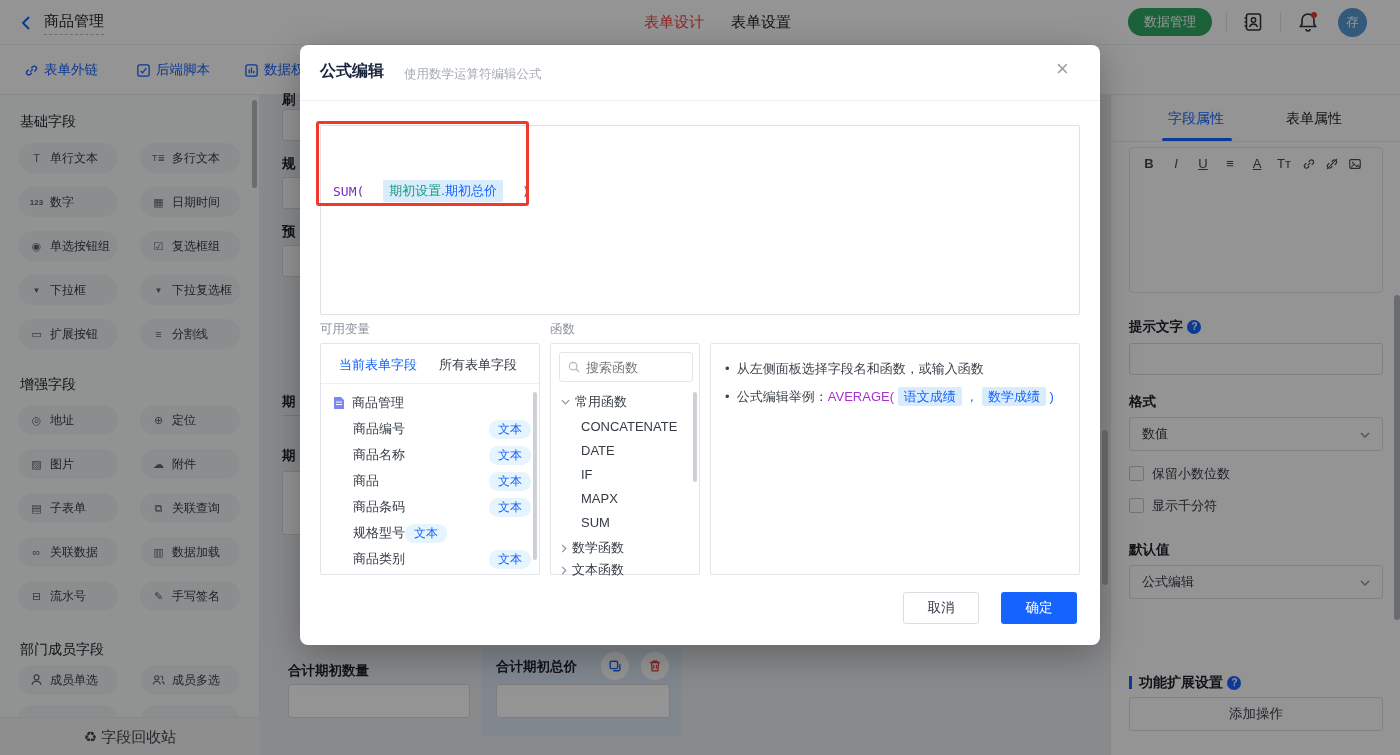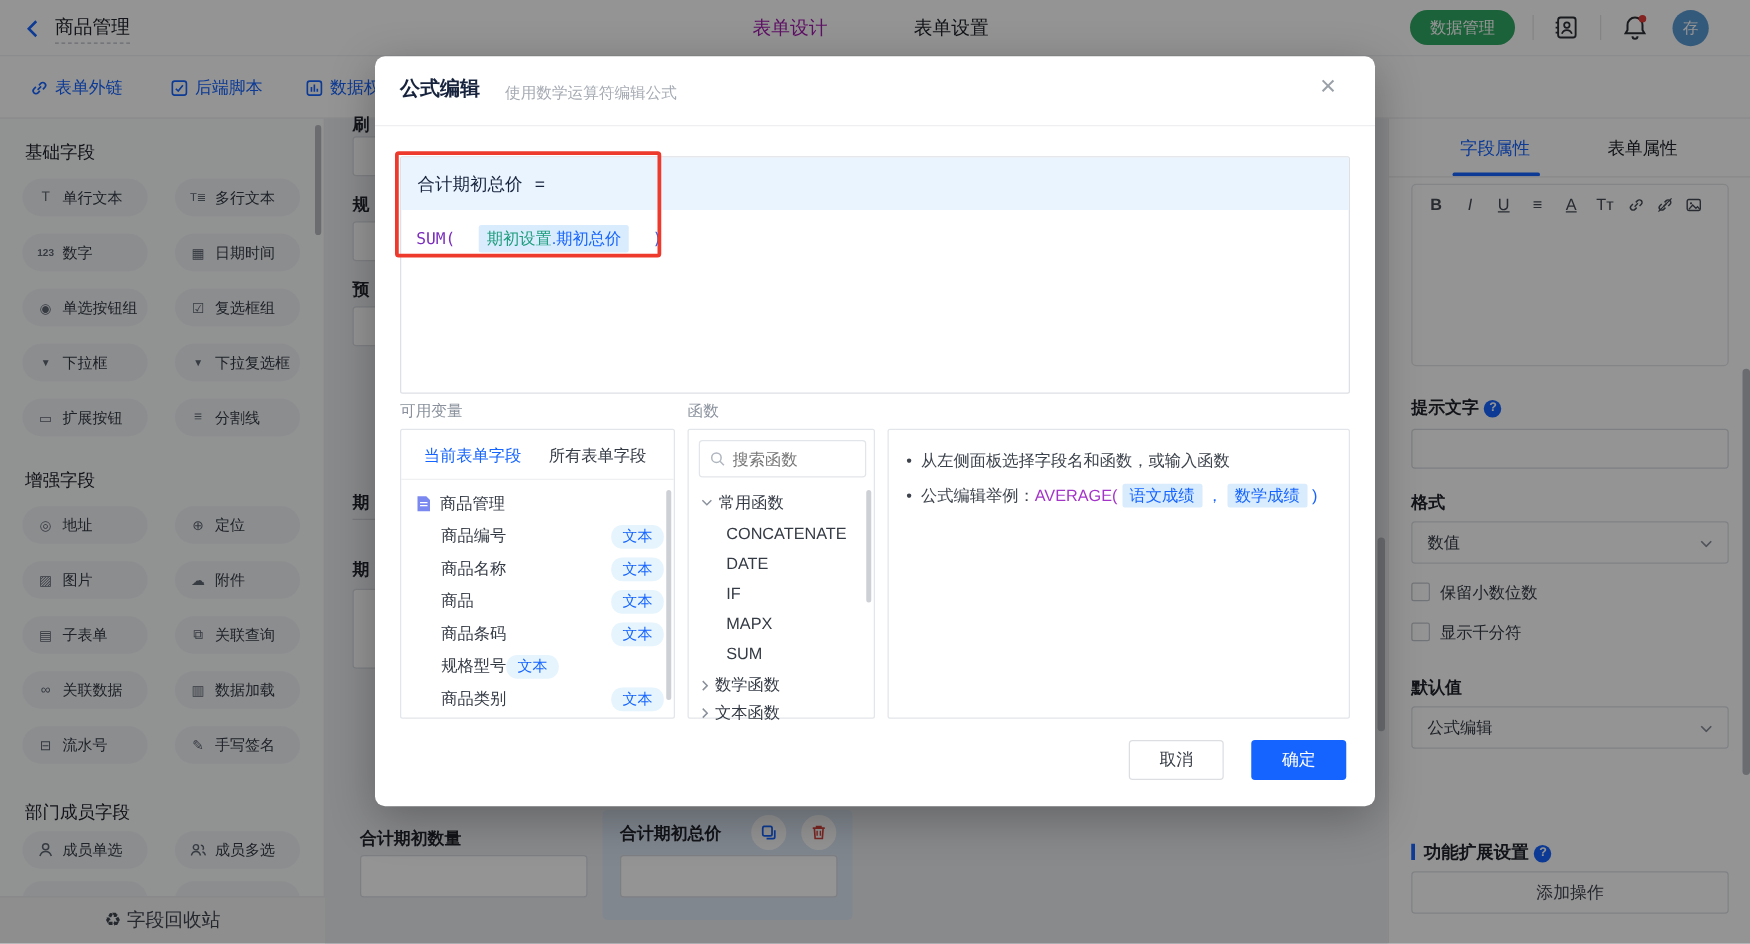"表单设计" span.a { color: #a21caf -> #ef4444; left: 602px -> 644px }
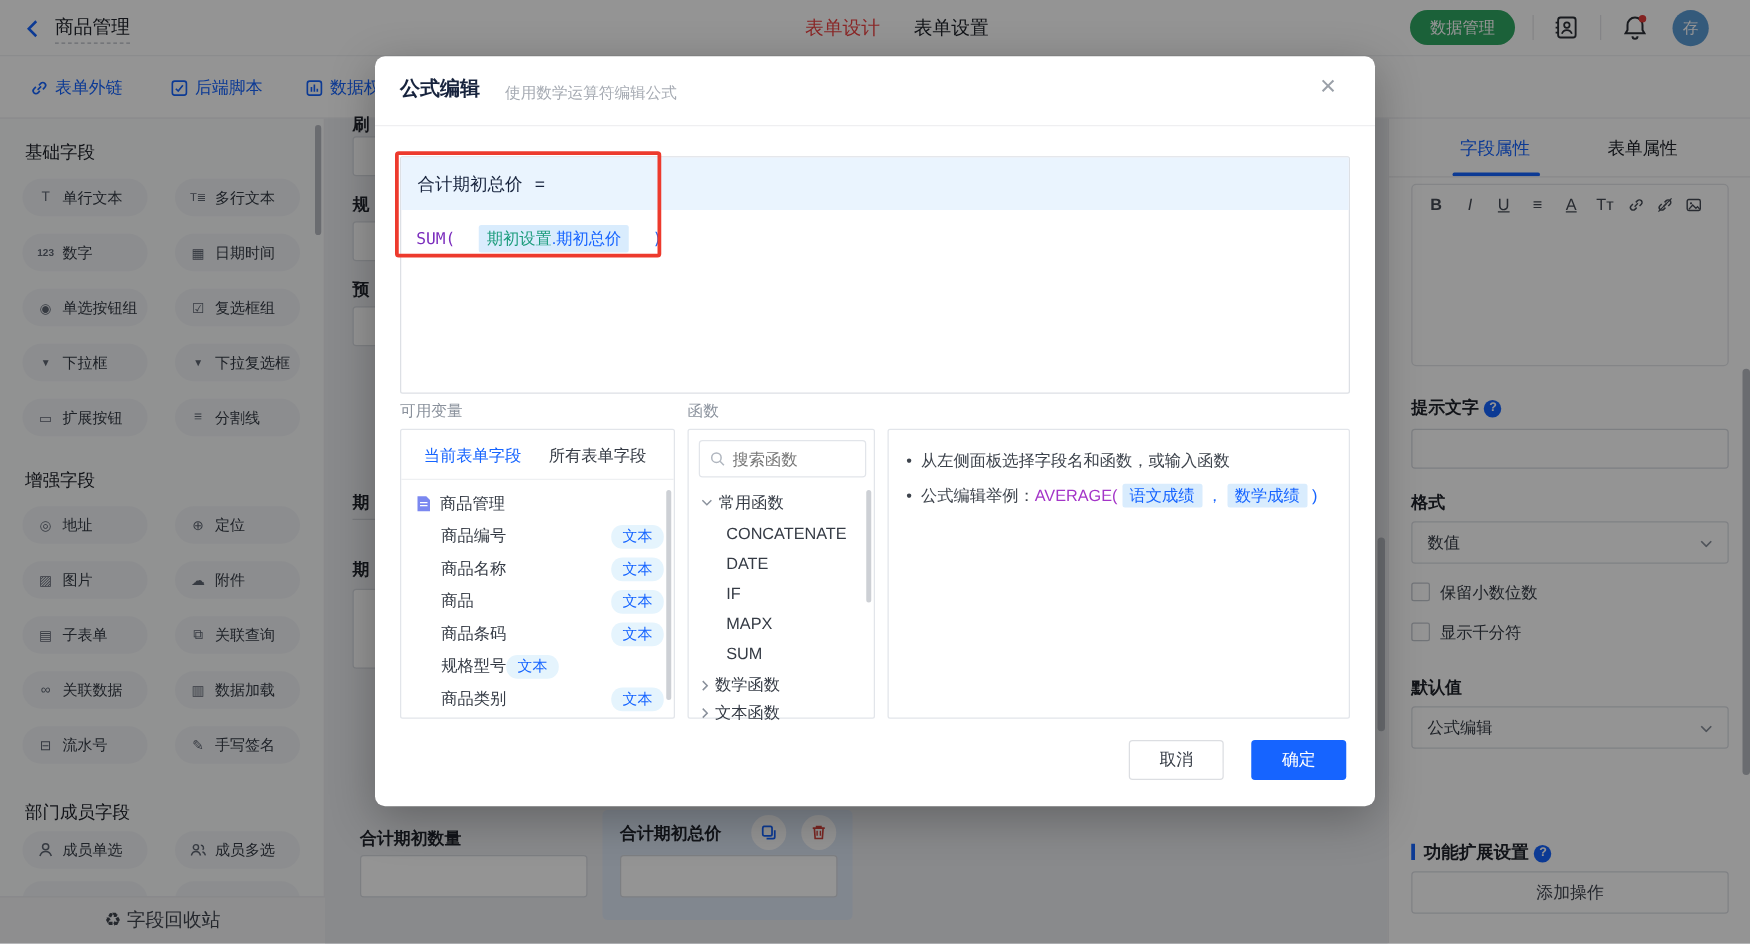"合计期初总价 =" div.a { html: <div> <span>合计期初总价</span> <span>=</span> </div> -> none }
